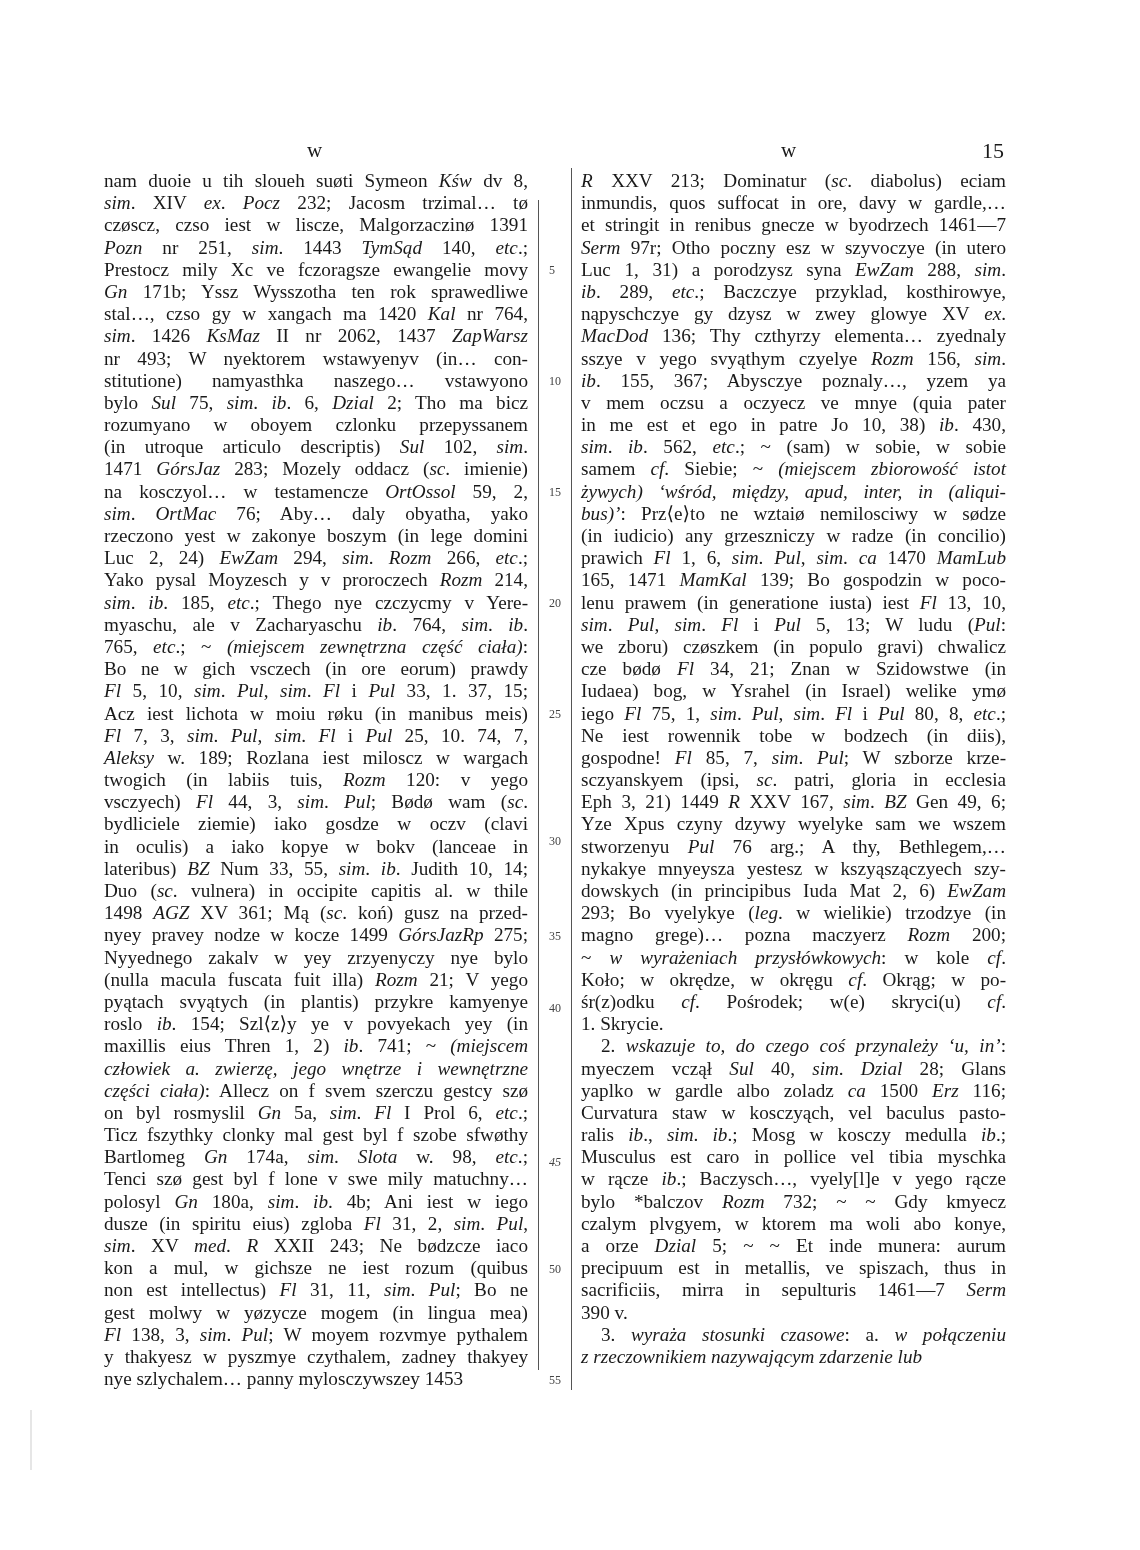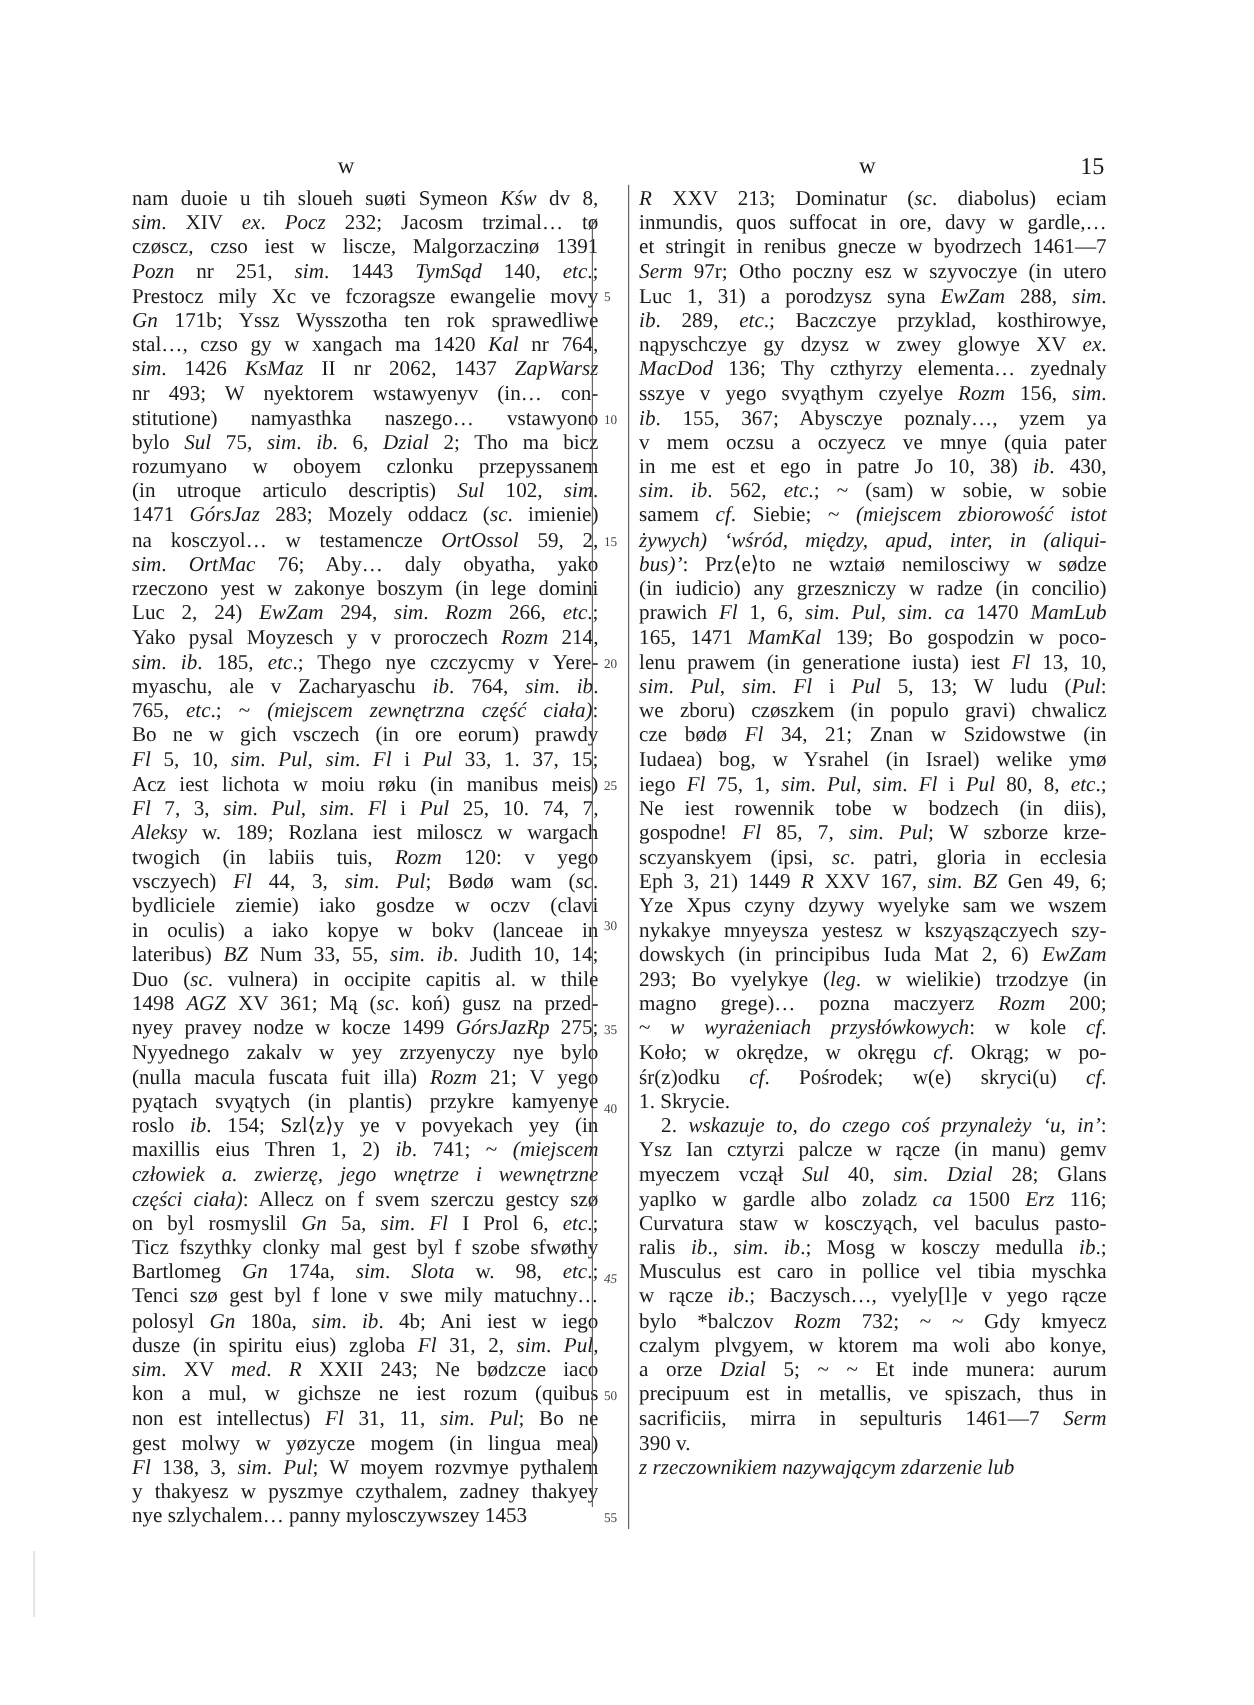"nam duoie u tih sloueh" #col-left { margin-left: 16px -> none }
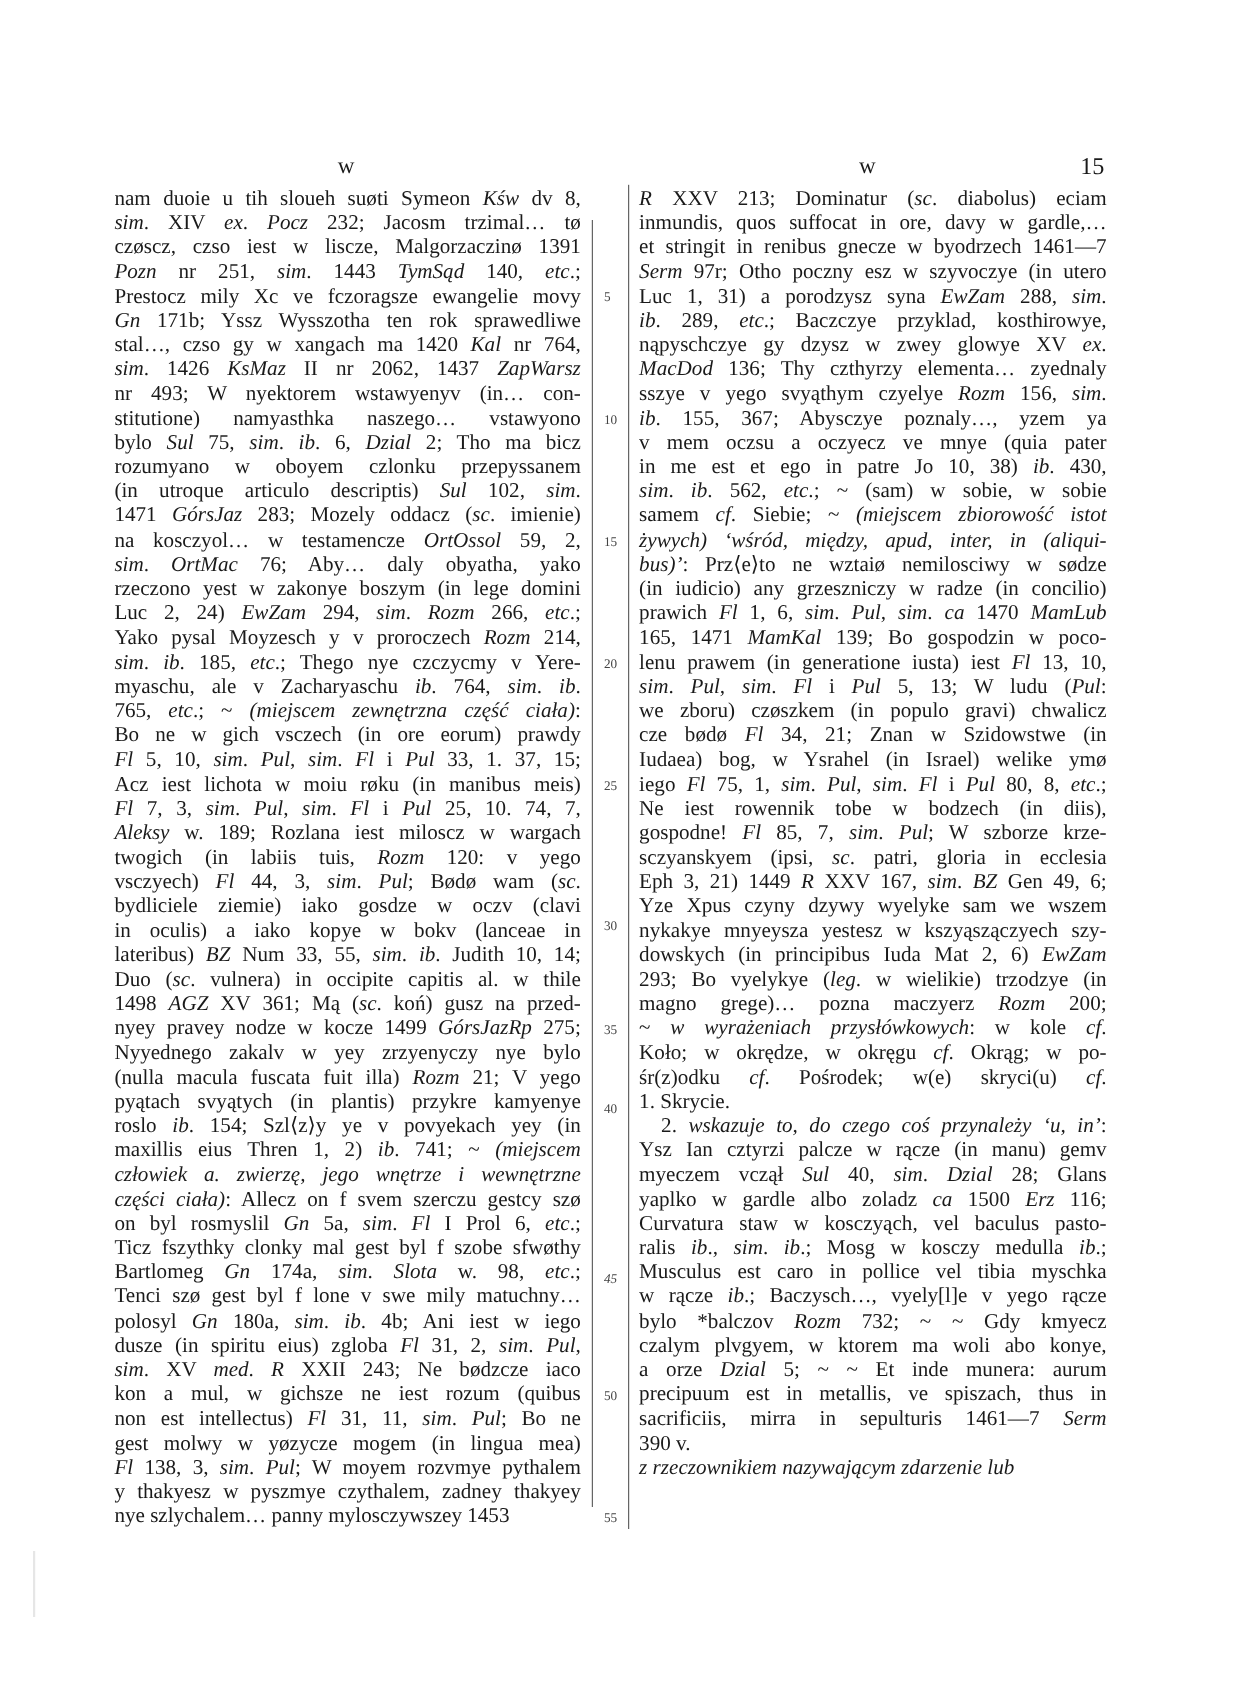"stworzenyu Pul 76 arg.; A" span.line { html: none -> <span>stworzenyu <i><b>Pul</b></i> 76 arg.; A thy, Bethlegem,…</span> }
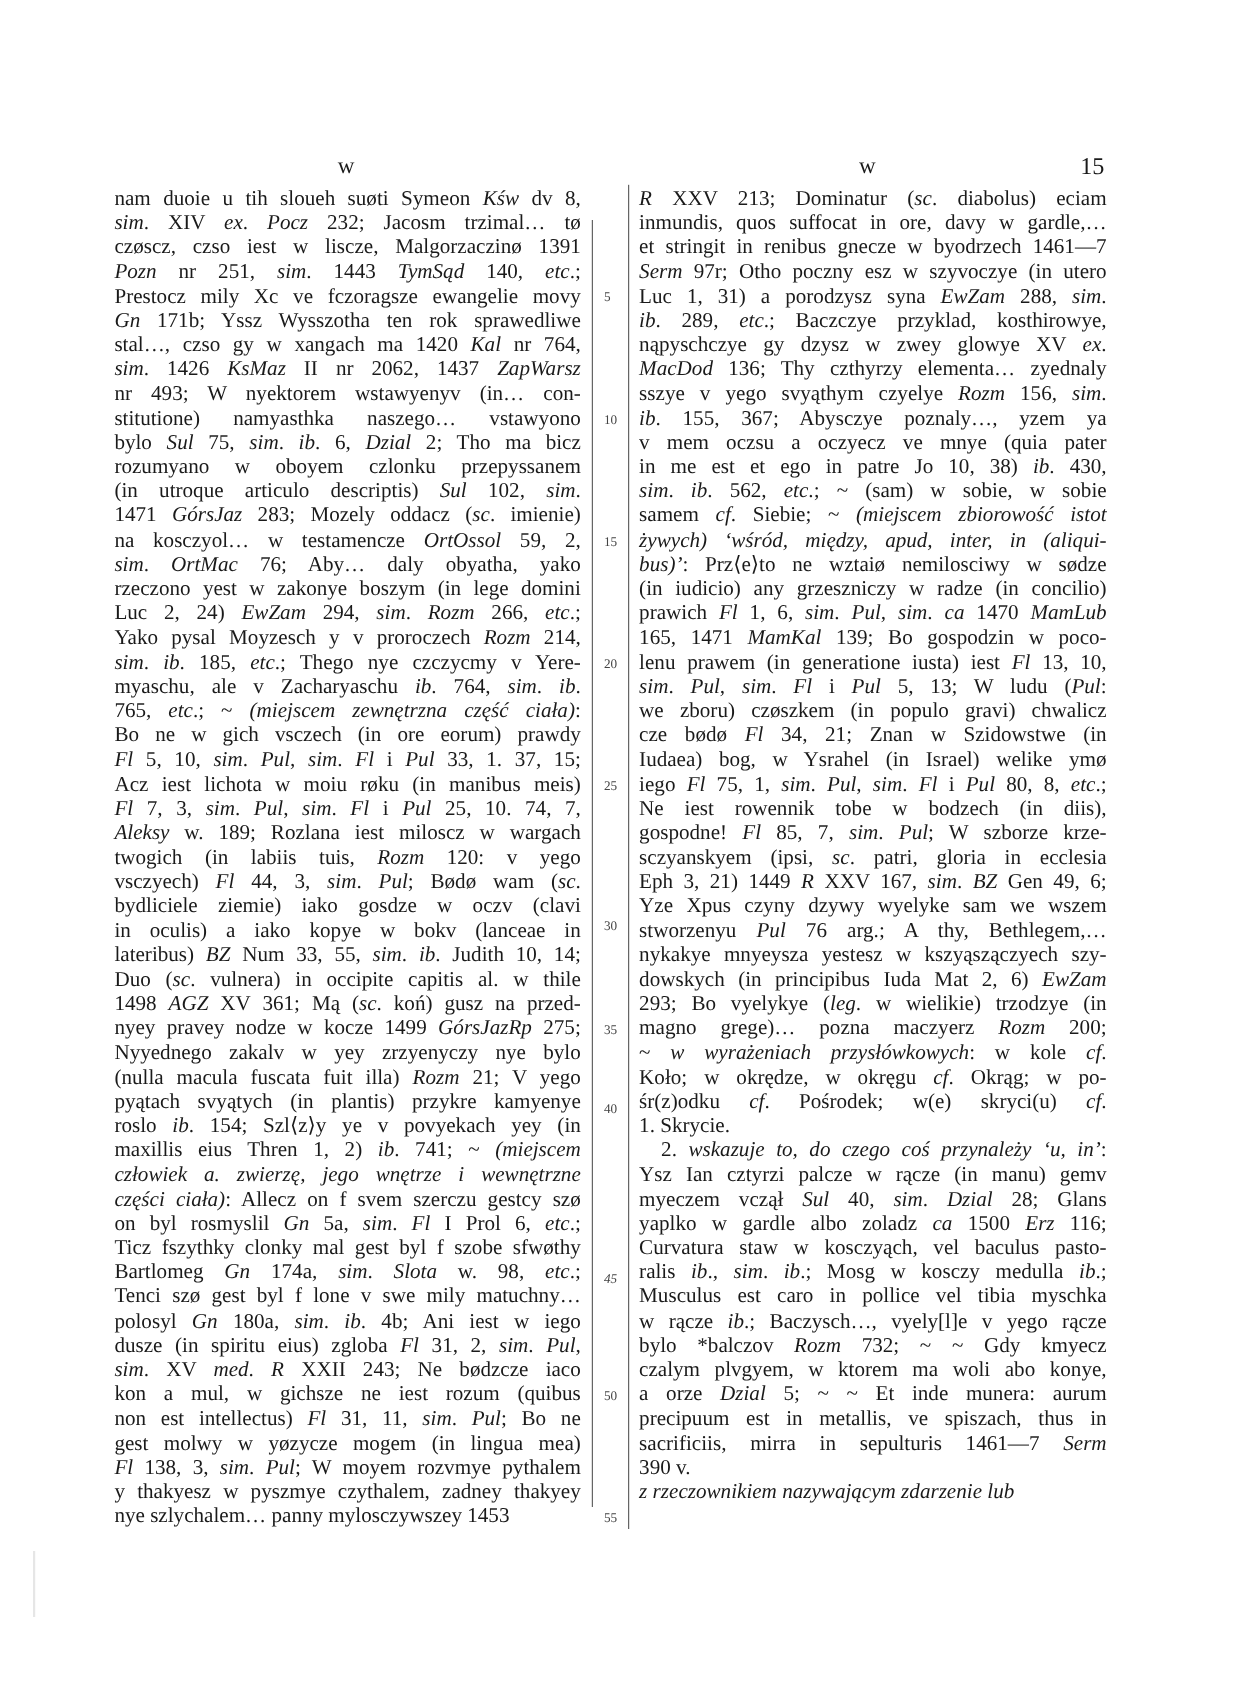"Ysz Ian cztyrzi palcze w" span.line { html: <span>Ysz Ian cztyrzi palcze w rącze (in manu) gemv</span> -> none }
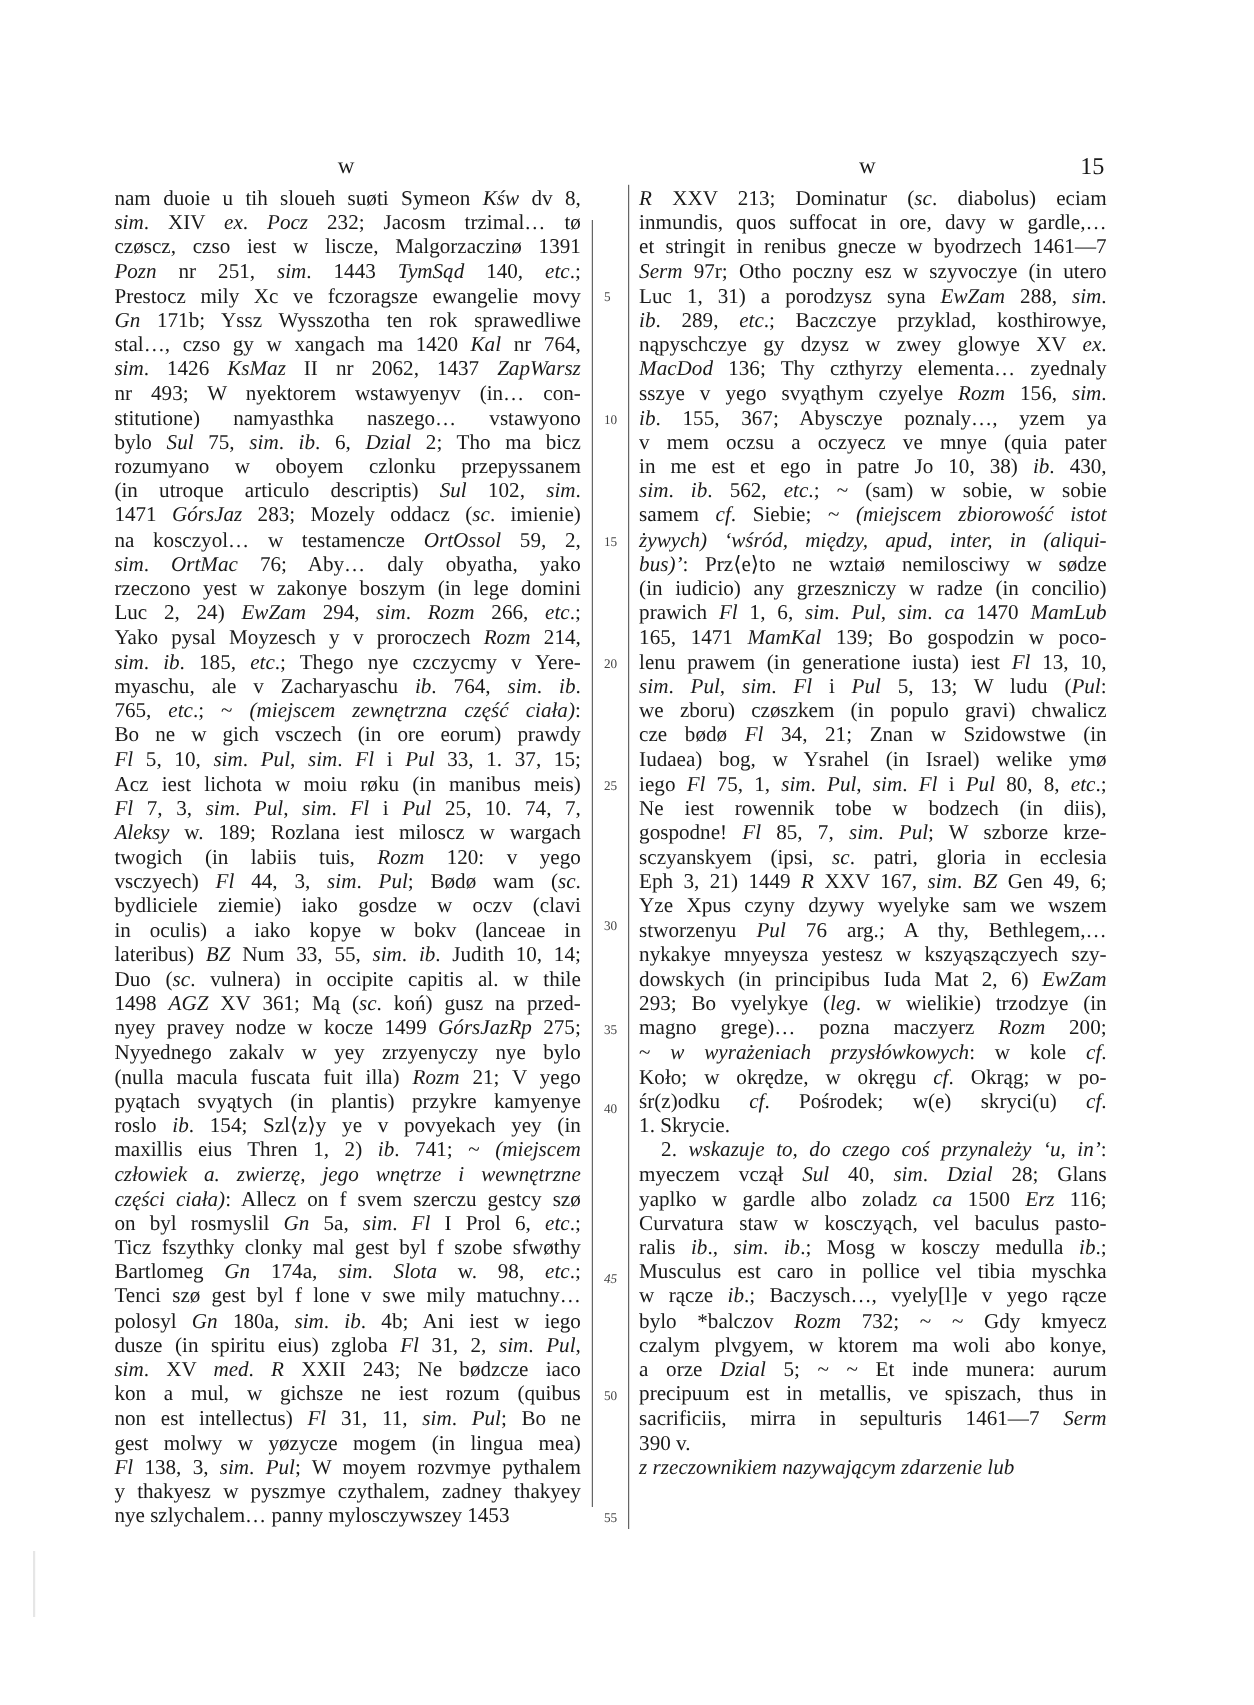"3. wyraża stosunki czasowe: a." span.line { html: none -> <span><b>3.</b> <i>wyraża stosunki czasowe</i>: <b>a.</b> <i>w połączeniu</i></span> }
